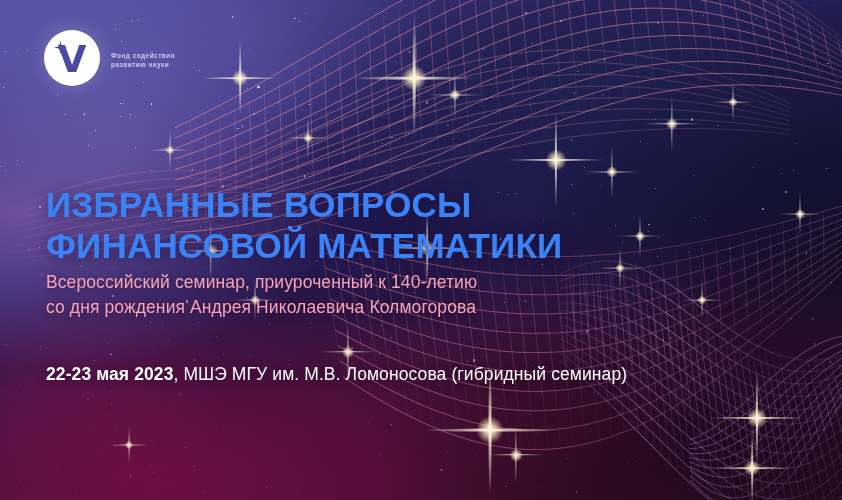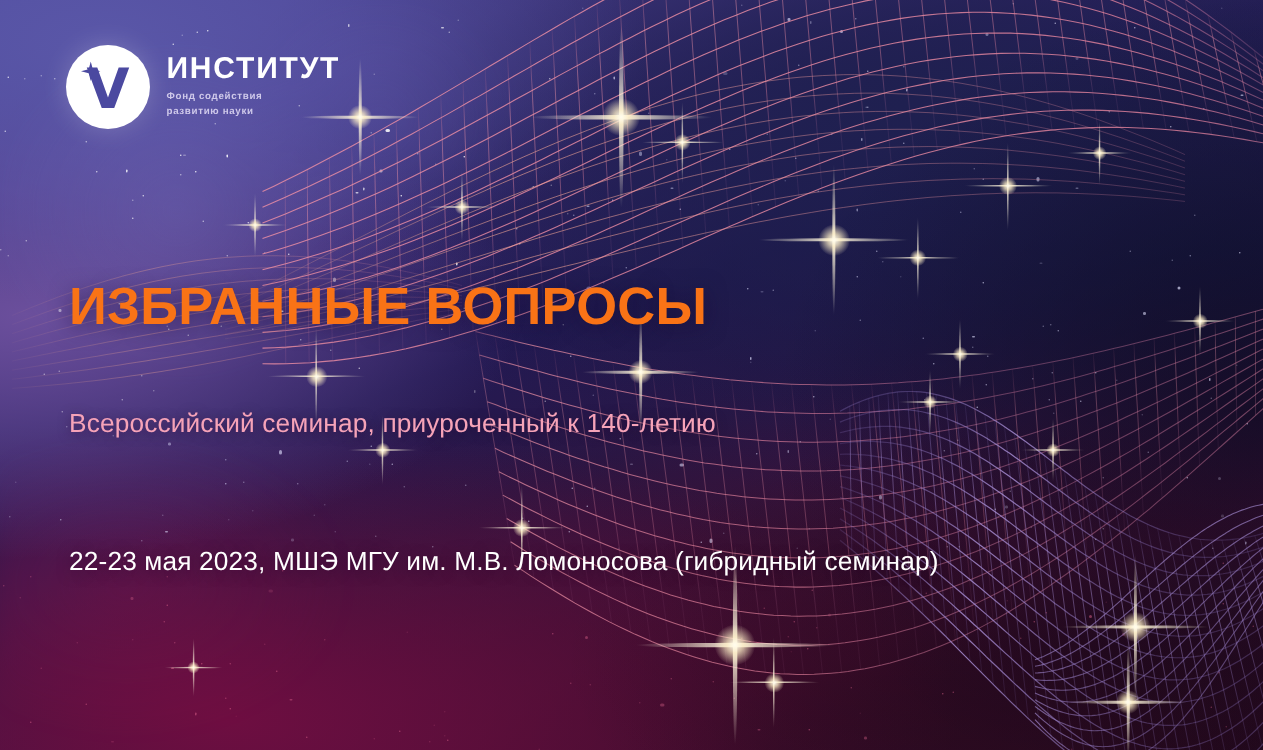"ИНСТИТУТ" span.w2 { html: <span>ИНСТИТУТ</span> -> none }
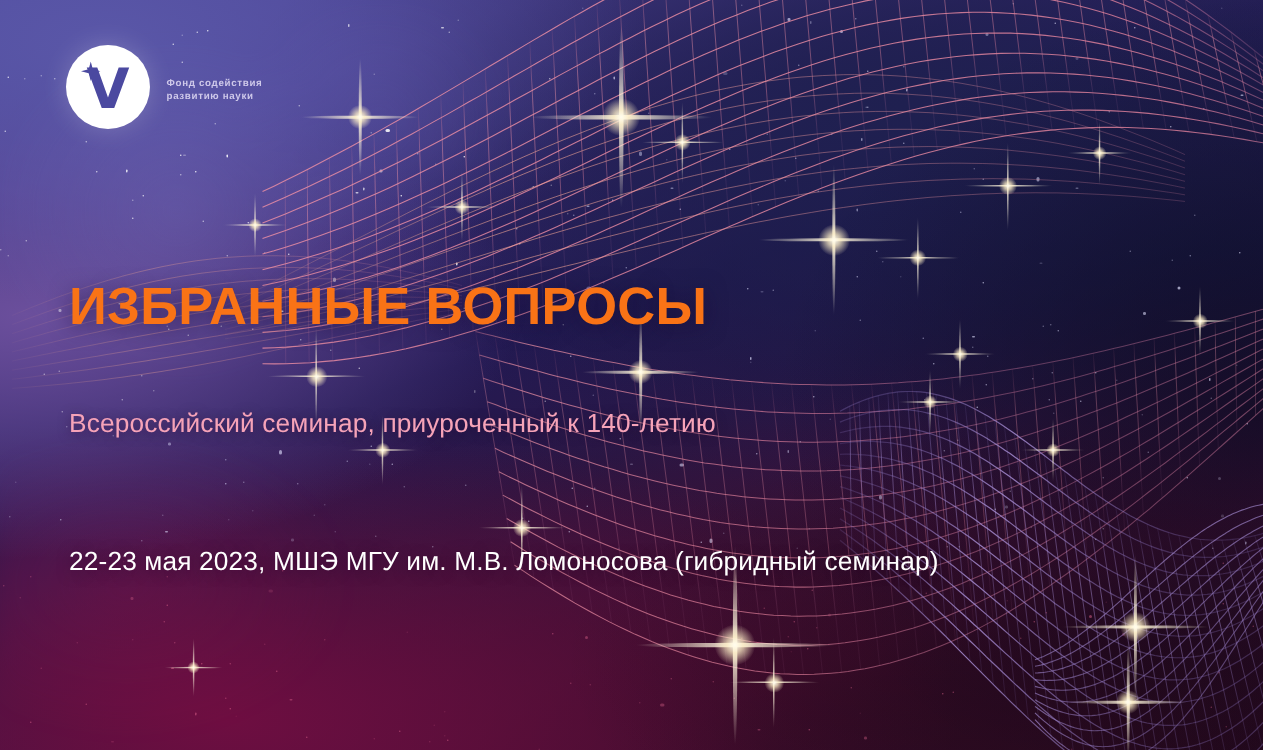"ИЗБРАННЫЕ ВОПРОСЫ" .title { color: #f97316 -> #3b82f6 }
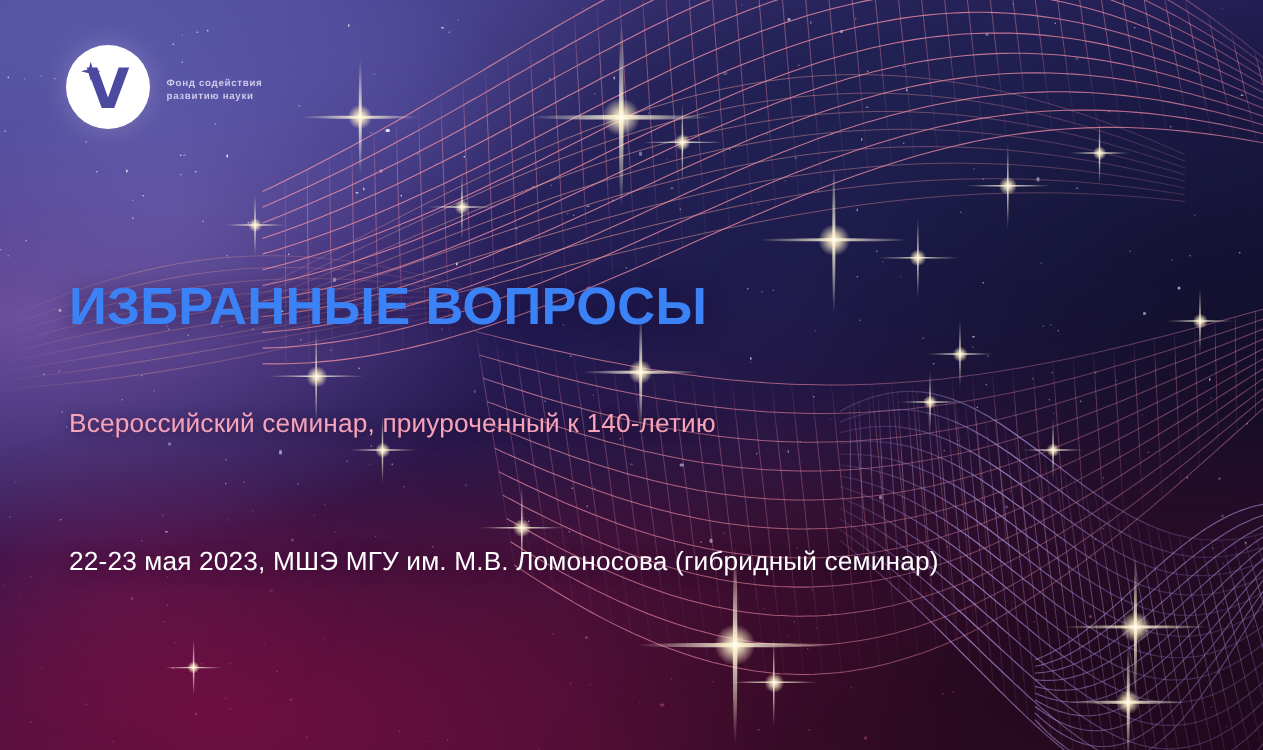"ФИНАНСОВОЙ МАТЕМАТИКИ" span.l2 { html: none -> <span>ФИНАНСОВОЙ МАТЕМАТИКИ</span> }
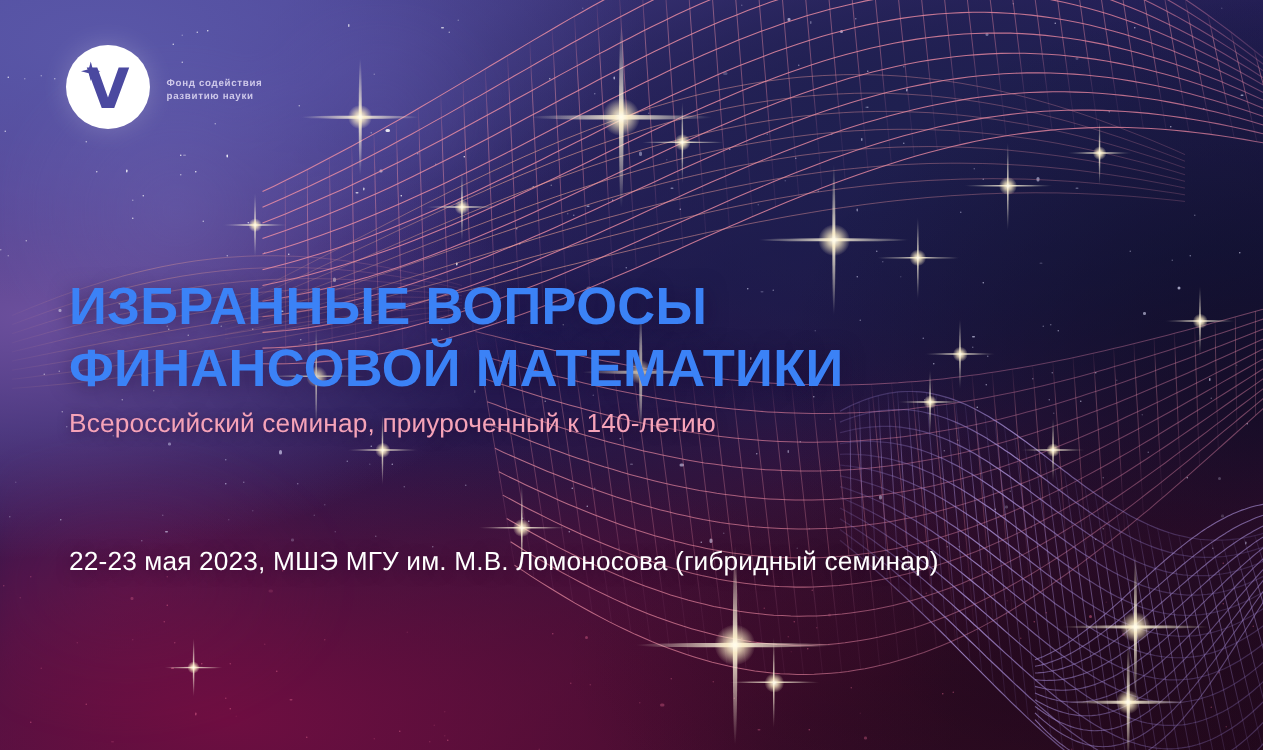"со дня рождения Андрея Николаевича" span.l2 { html: none -> <span>со дня рождения Андрея Николаевича Колмогорова</span> }
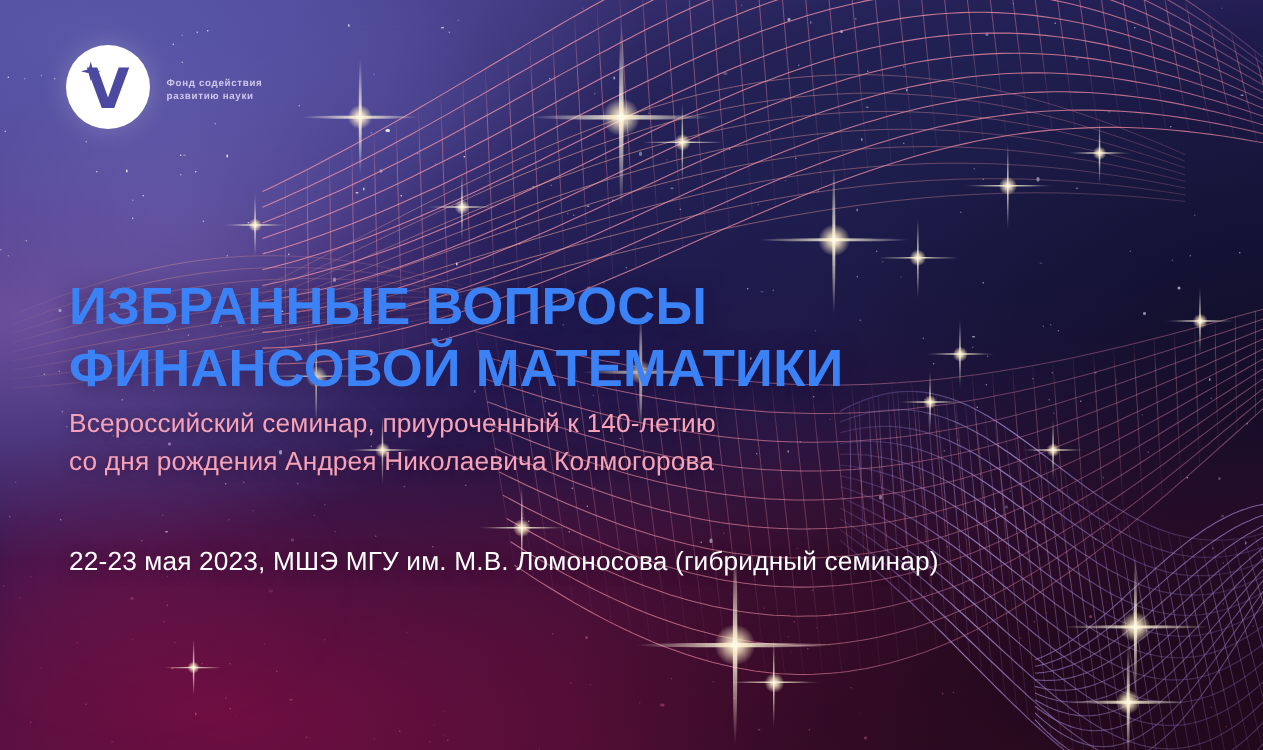"22-23 мая 2023" .dateline b { font-weight: 400 -> 700 }
